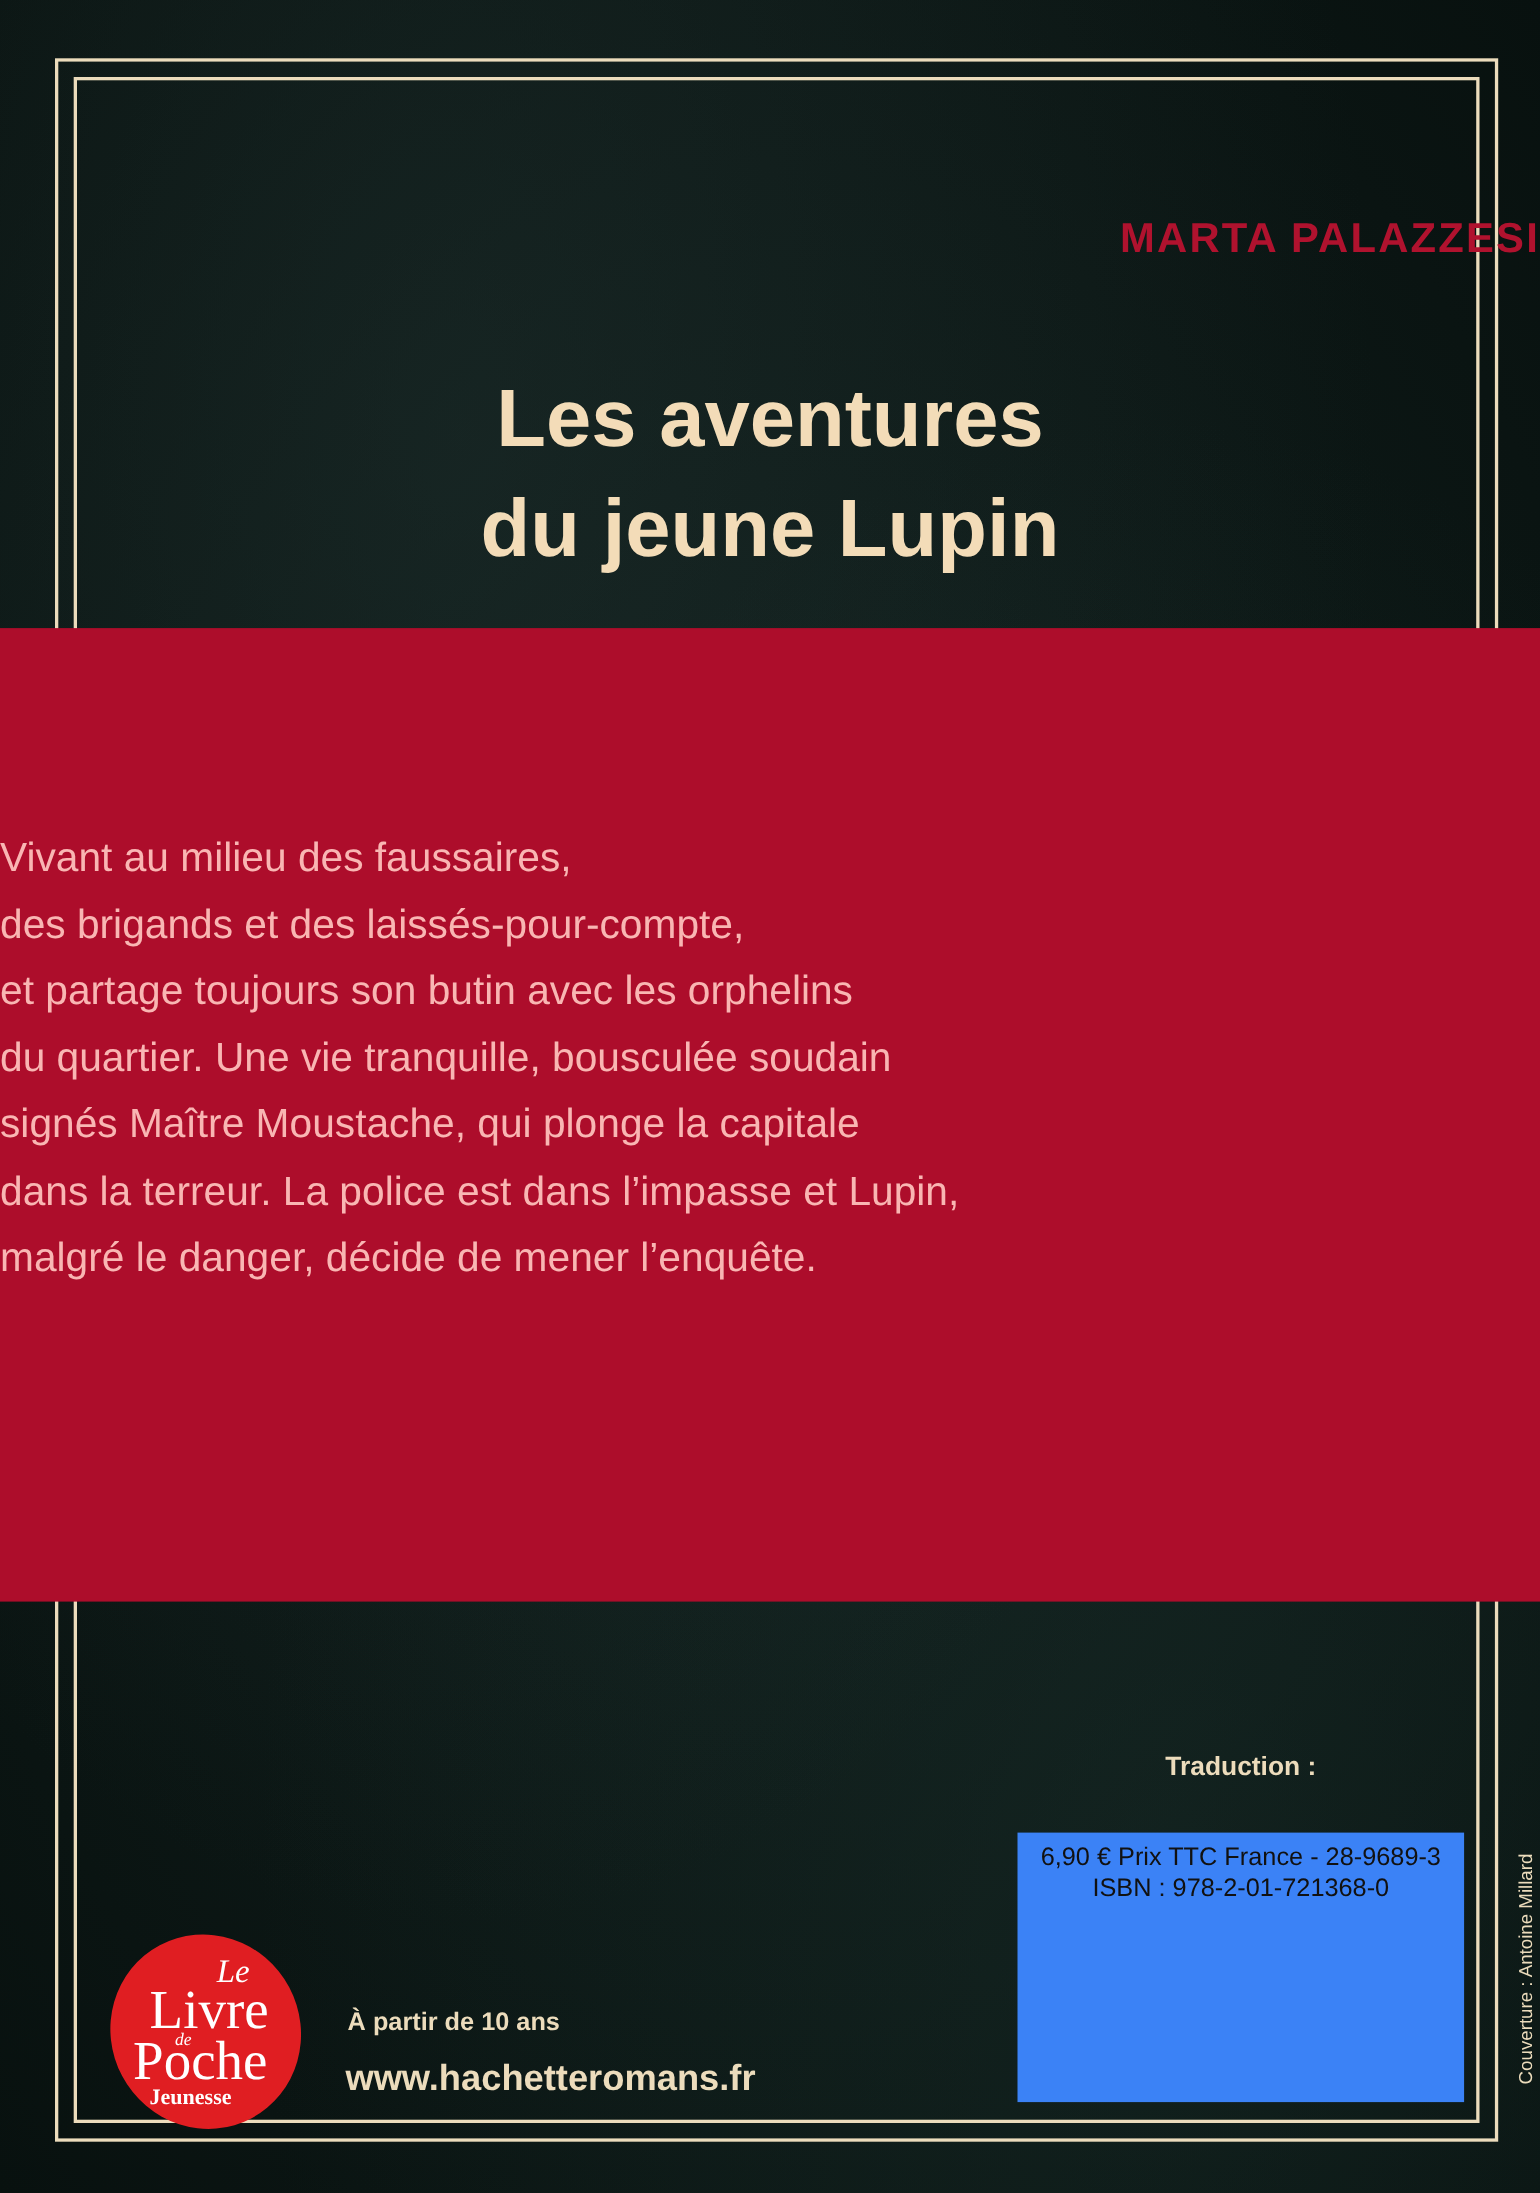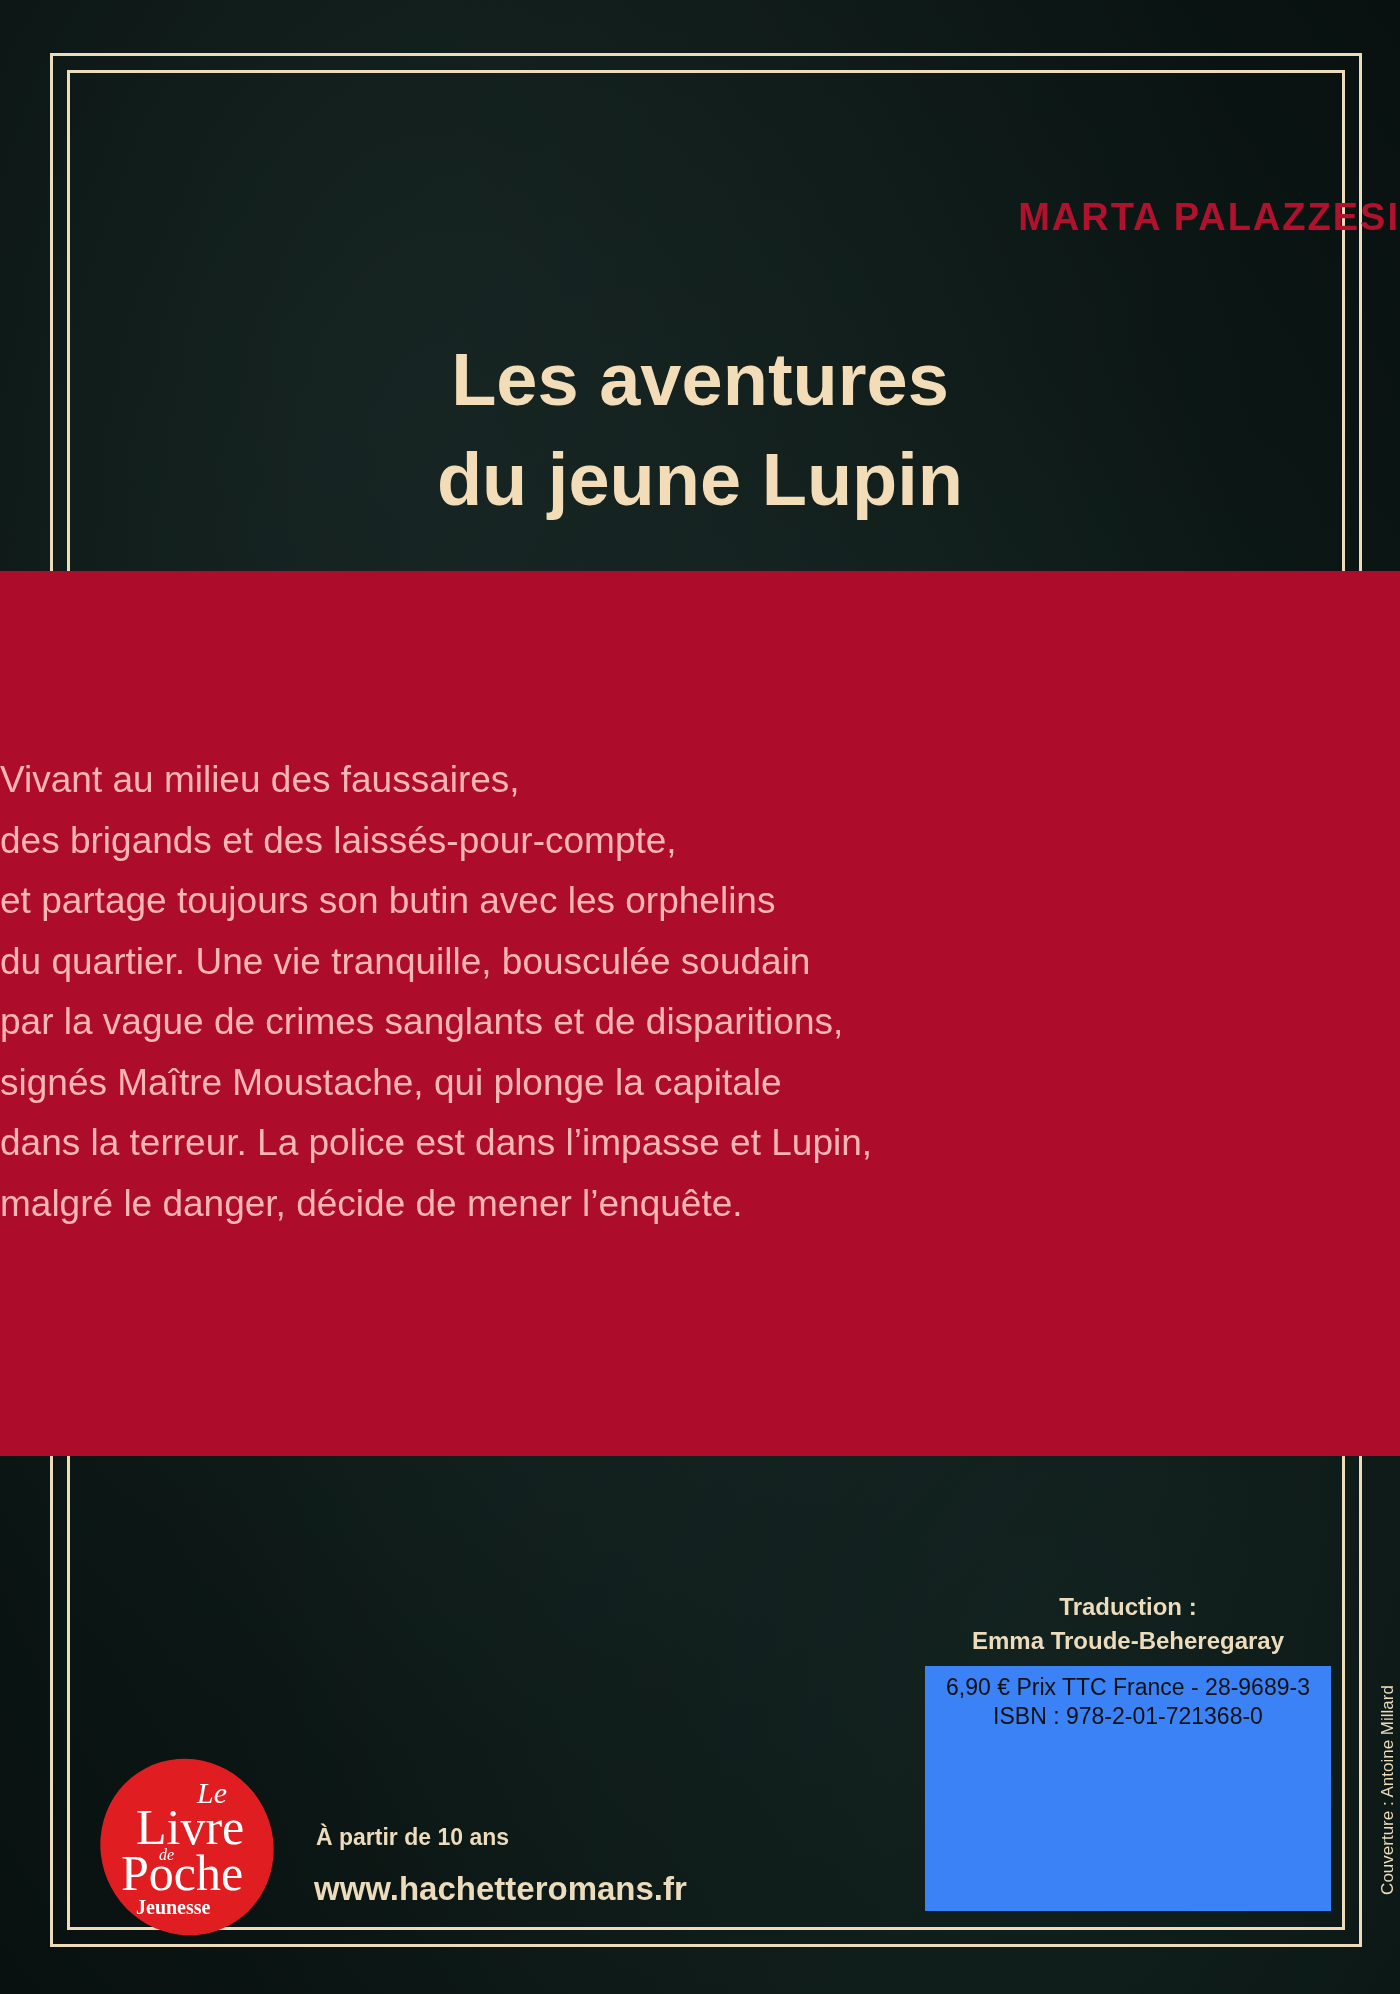"par la vague de crimes" div { html: <div>par la vague de crimes sanglants et de disparitions,</div> -> none }
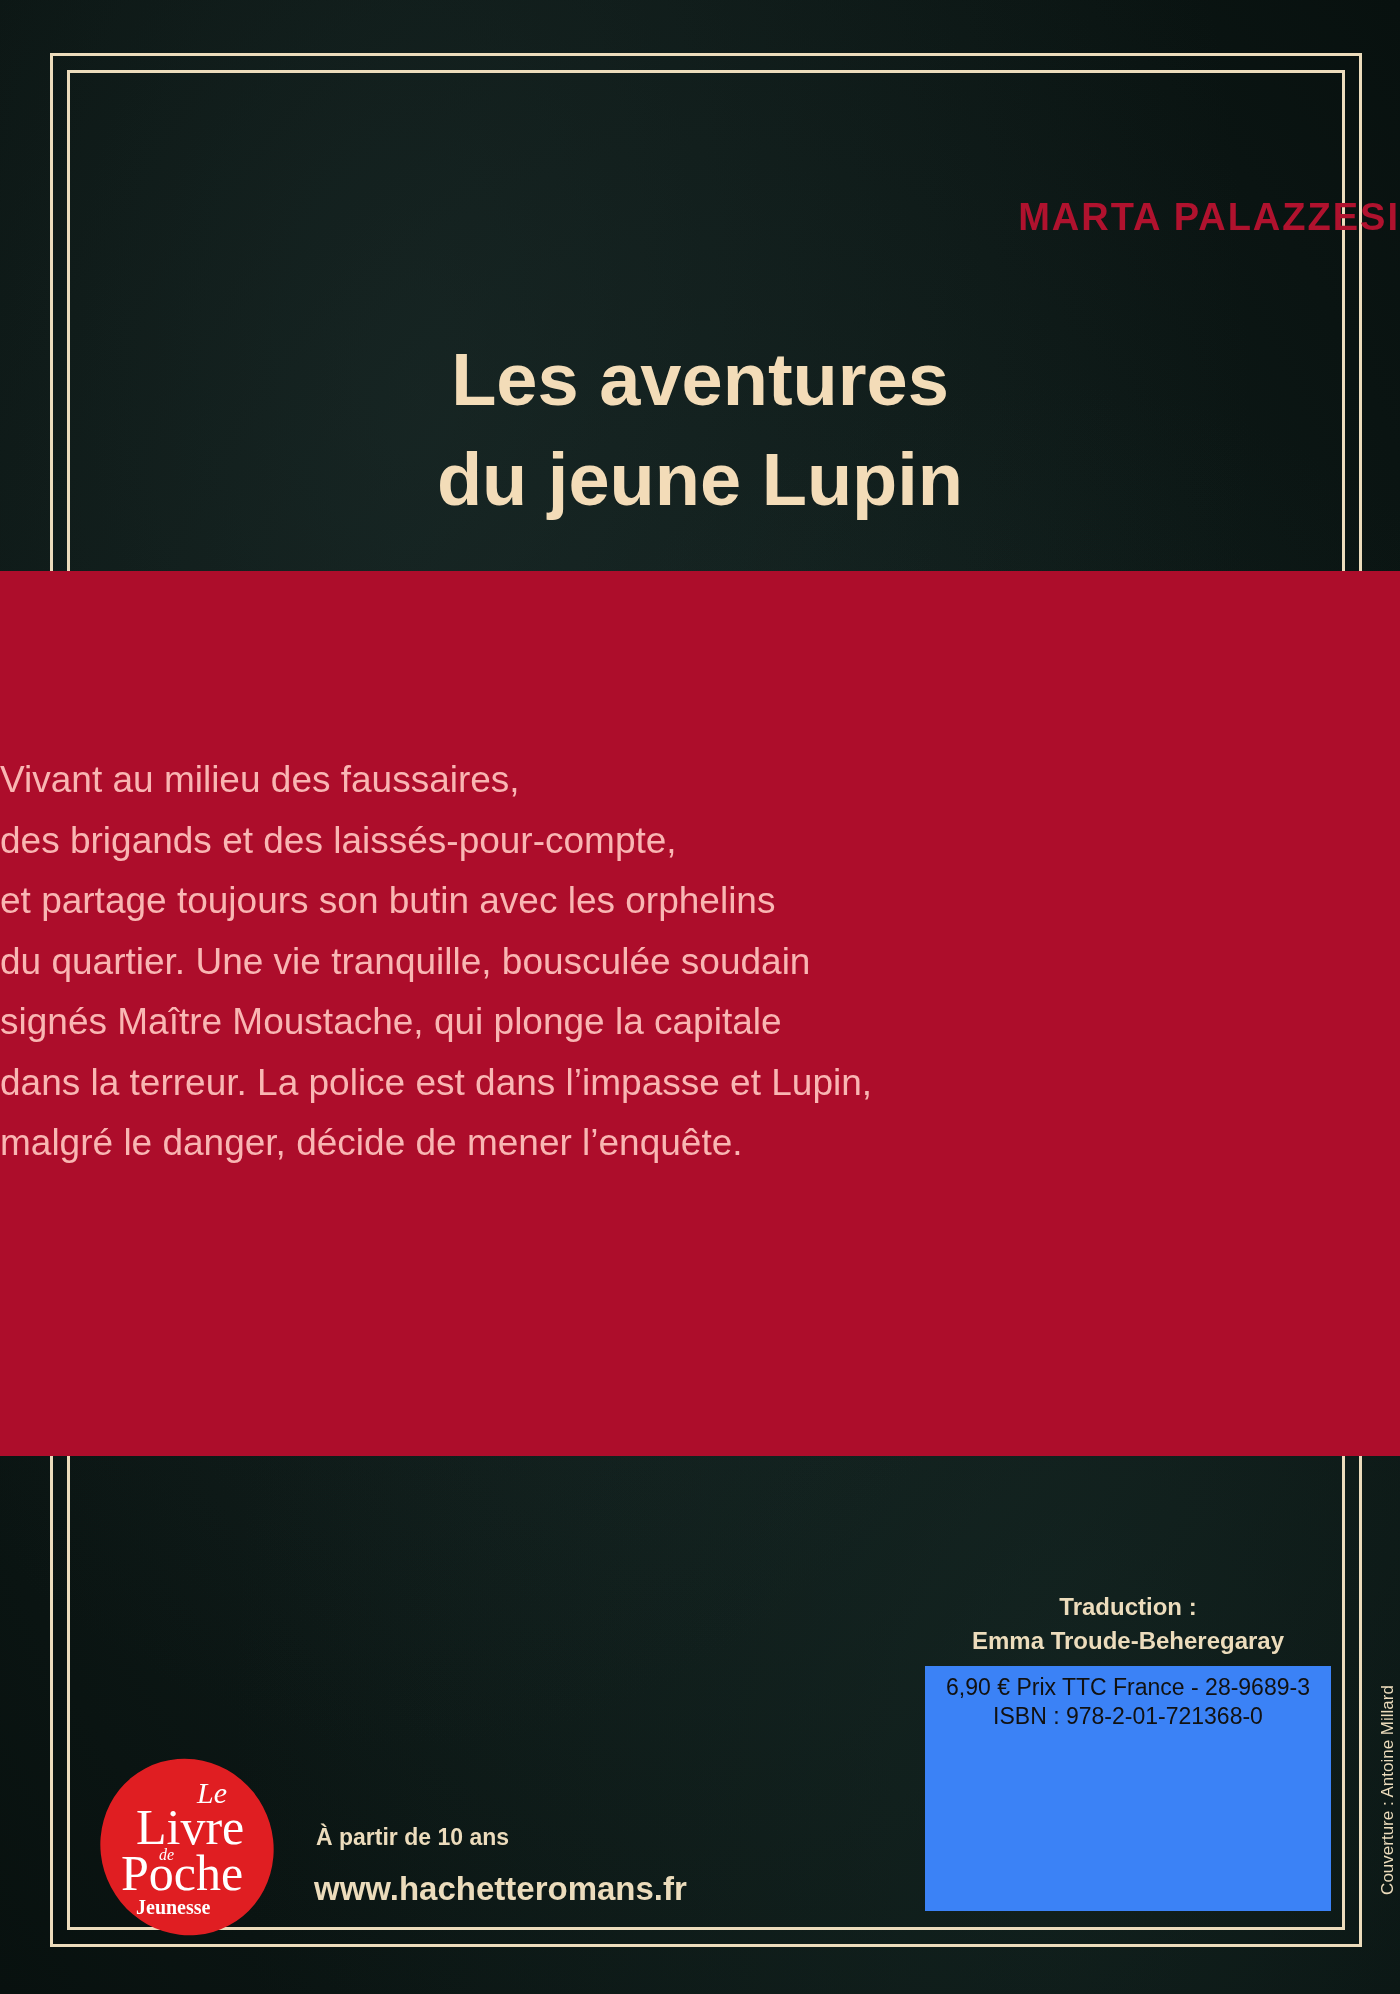"Emma Troude-Beheregaray" div { html: <div>Emma Troude-Beheregaray</div> -> none }
